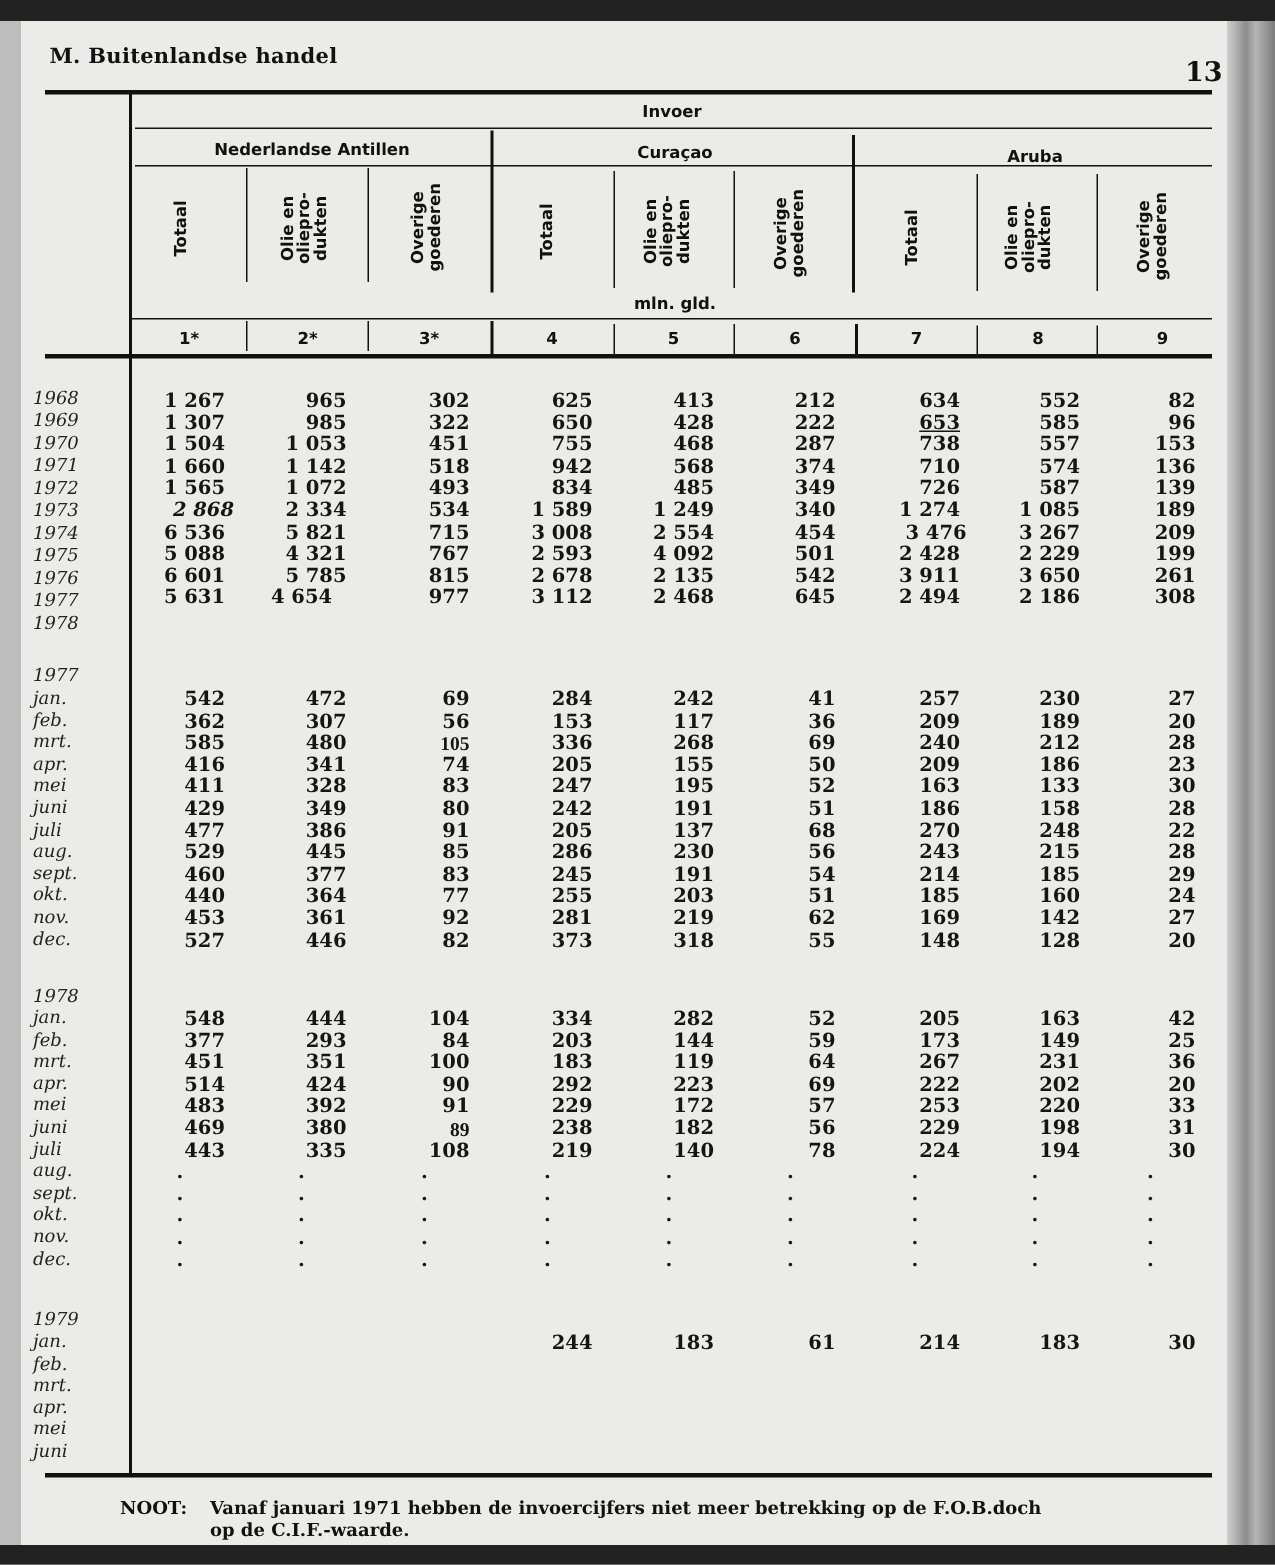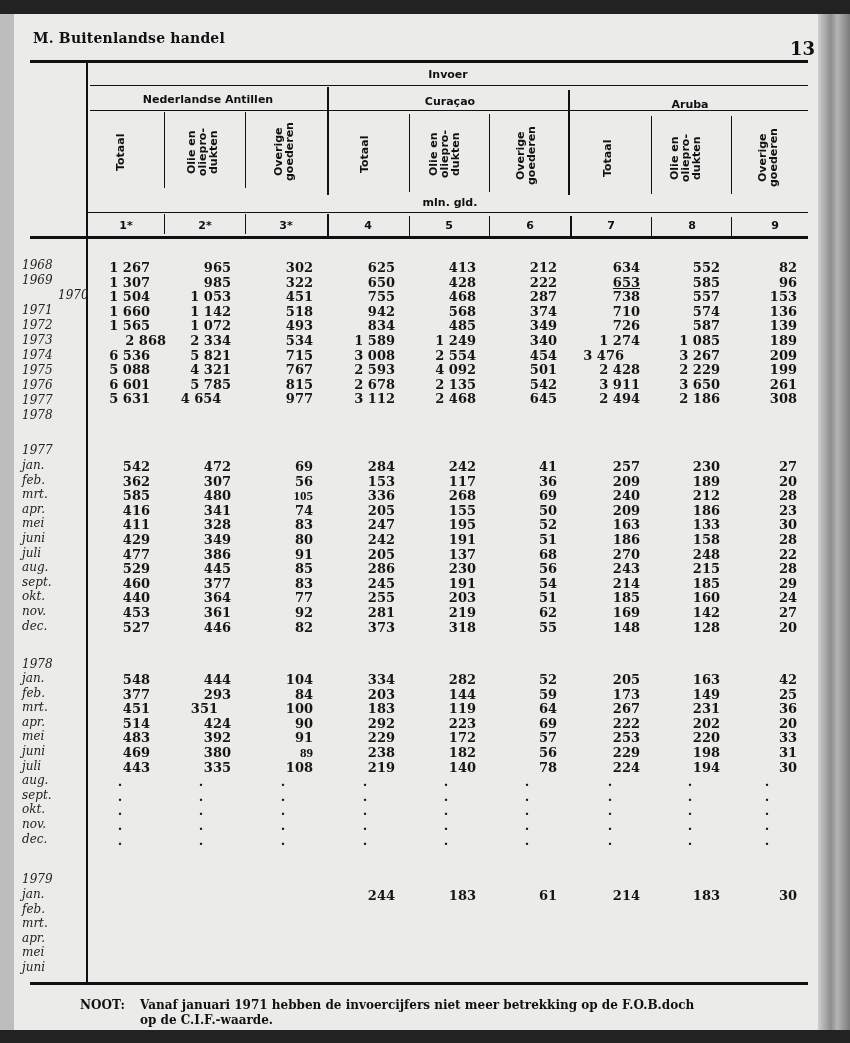"1970" div.rowlabel { margin-left: 36px -> none }
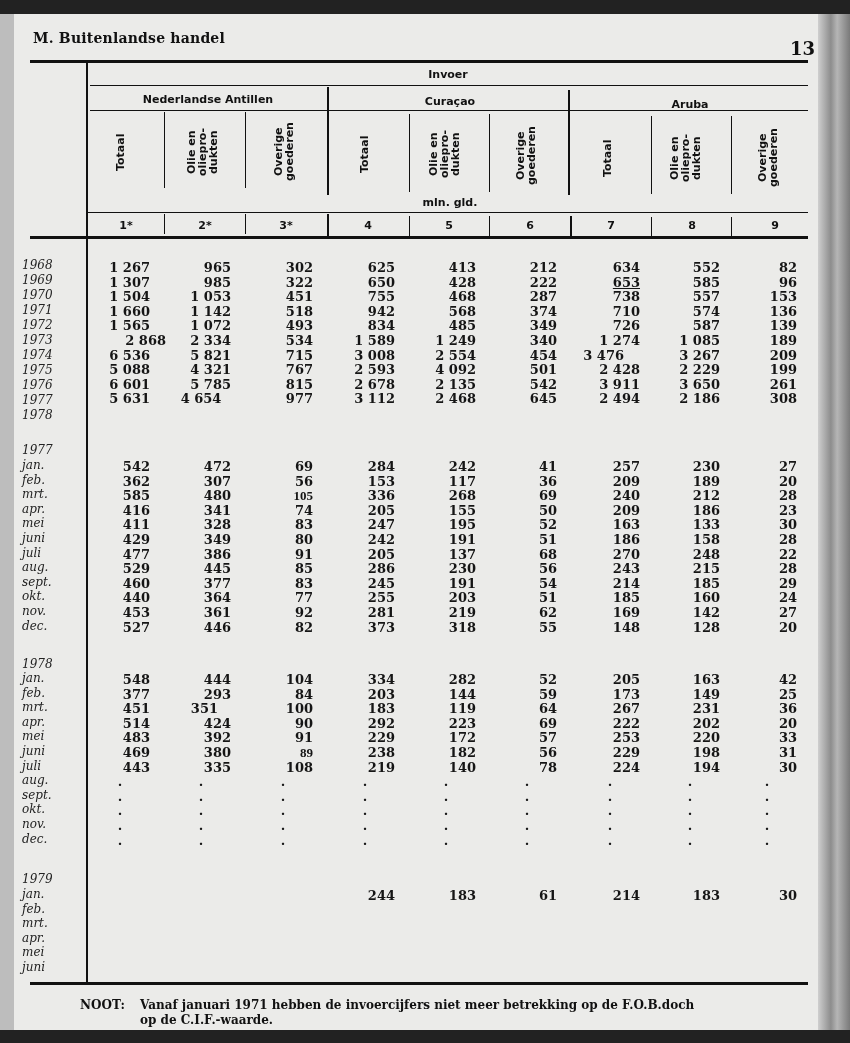"2 868" div.cell { font-style: none -> italic; left: 106px -> 96px }
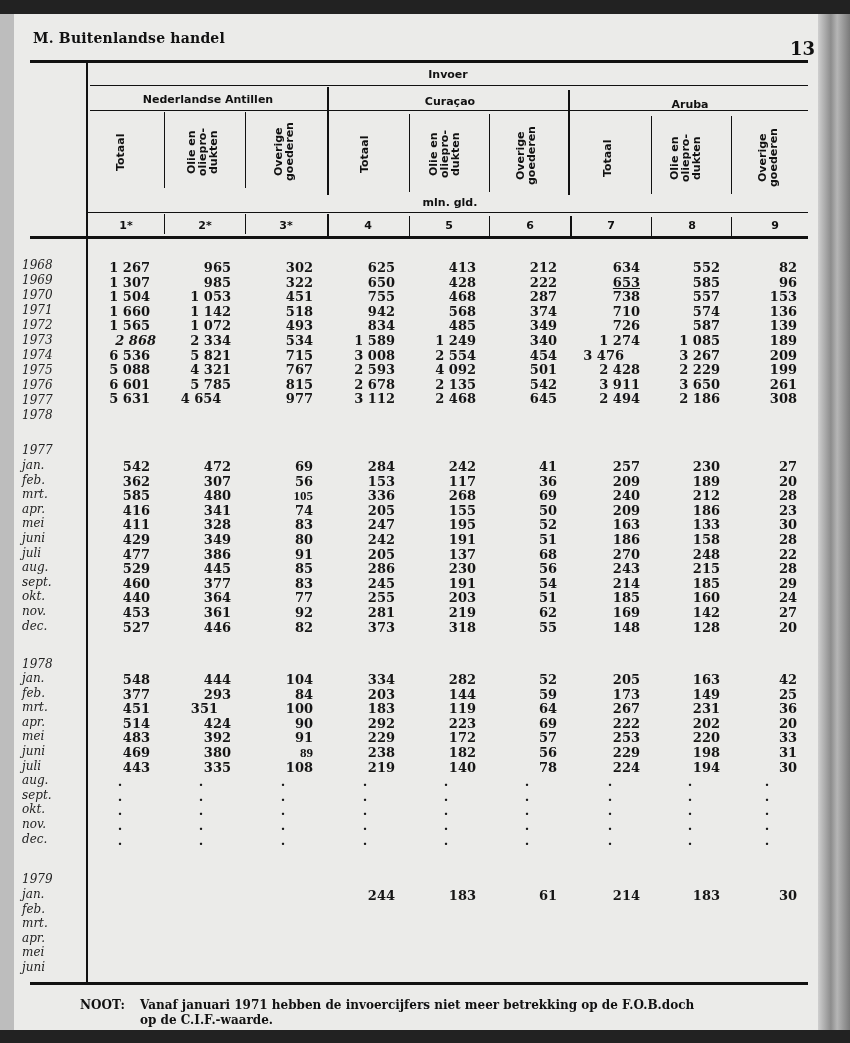"3 476" div.cell { left: 564px -> 594px; text-align: none -> center }
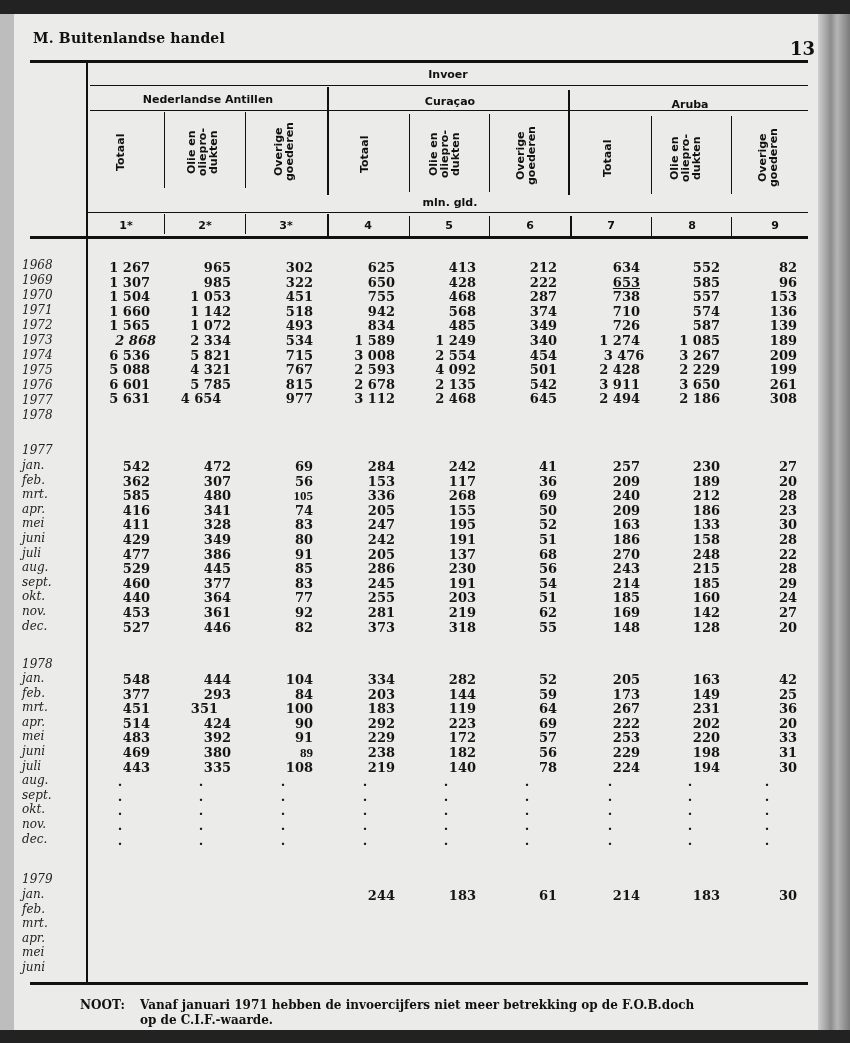"351" div.cell { left: 158px -> 171px }
